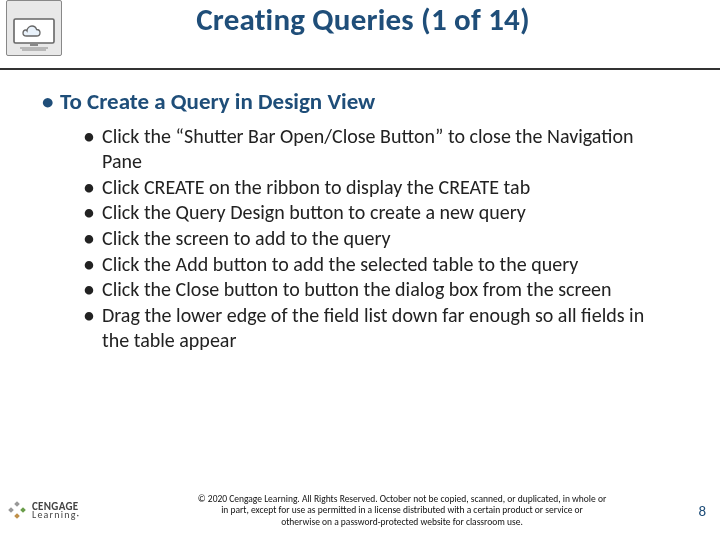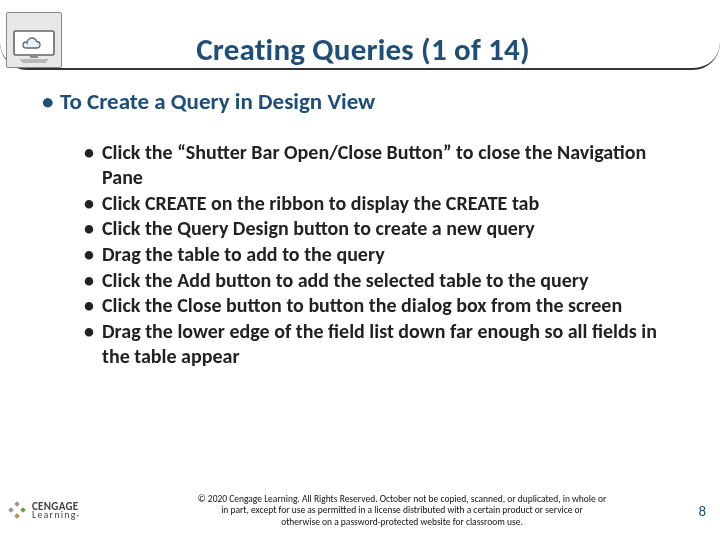"Creating Queries (1 of 14)" .title-row { align-items: flex-end -> flex-start; border-radius: 27px -> none }
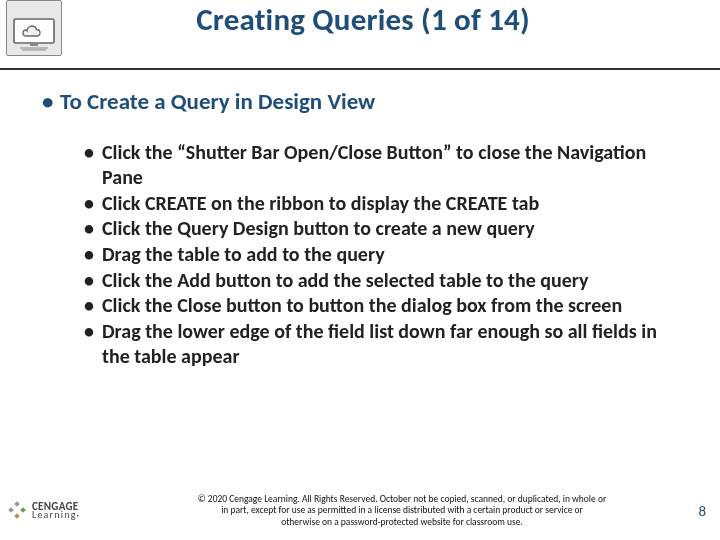"Click the “Shutter Bar Open/Close" .lvl2-list { font-weight: bold -> none; margin-top: 24px -> 8px }
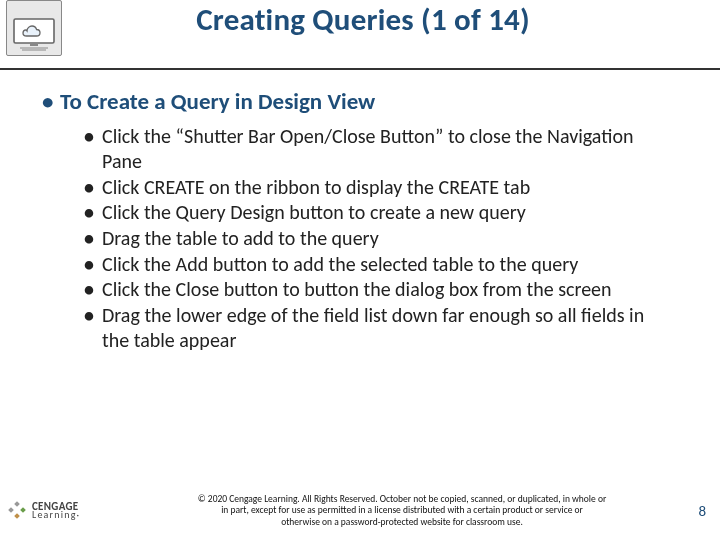"Drag the table to add" div.lvl2 { text: Drag the table -> Click the screen }
